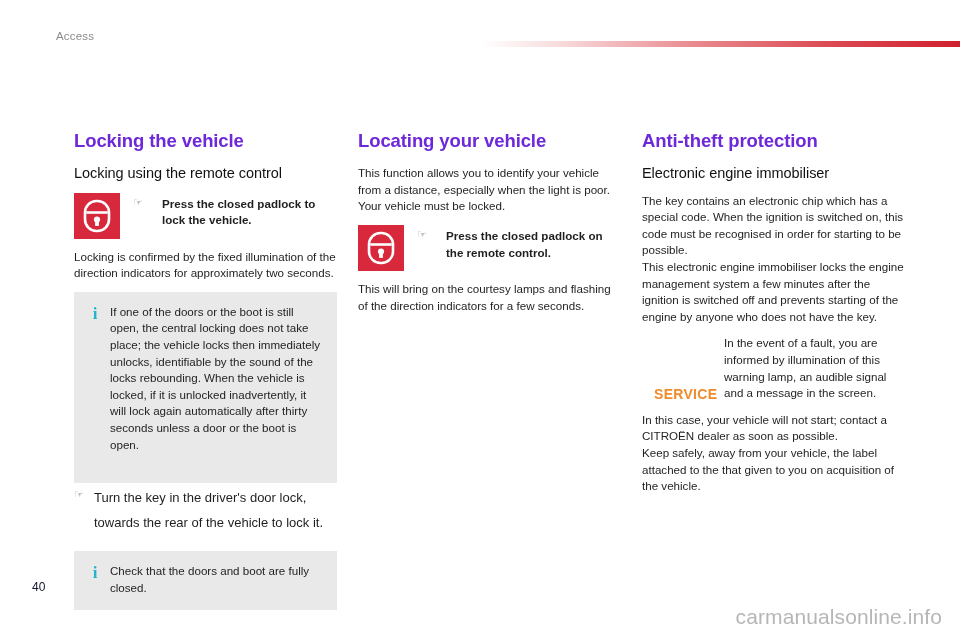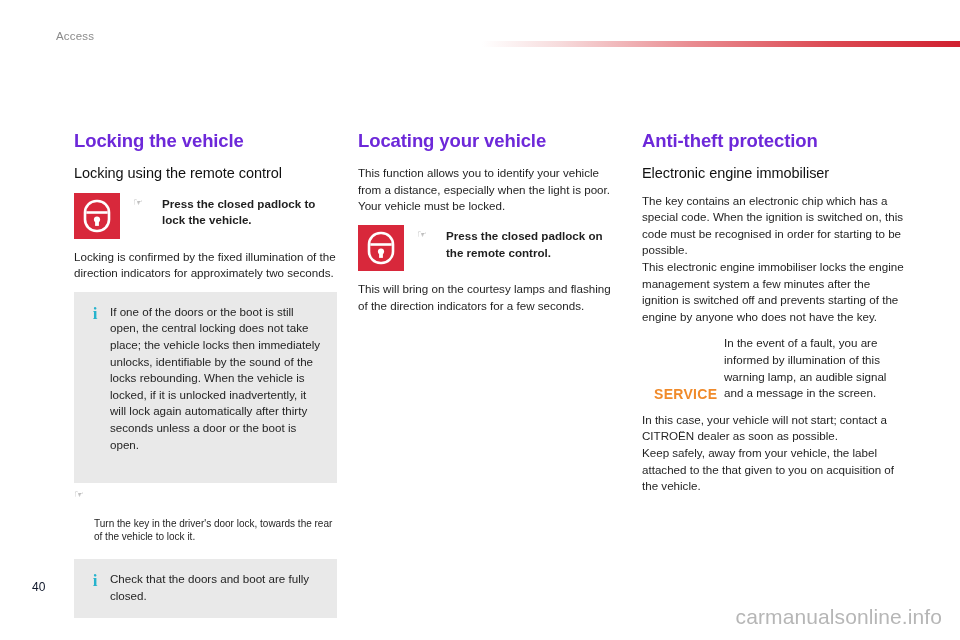"Turn the key in the" .bullet-row .txt { font-size: 10px -> 13px; line-height: 13px -> 25px; margin-top: 32px -> none }
